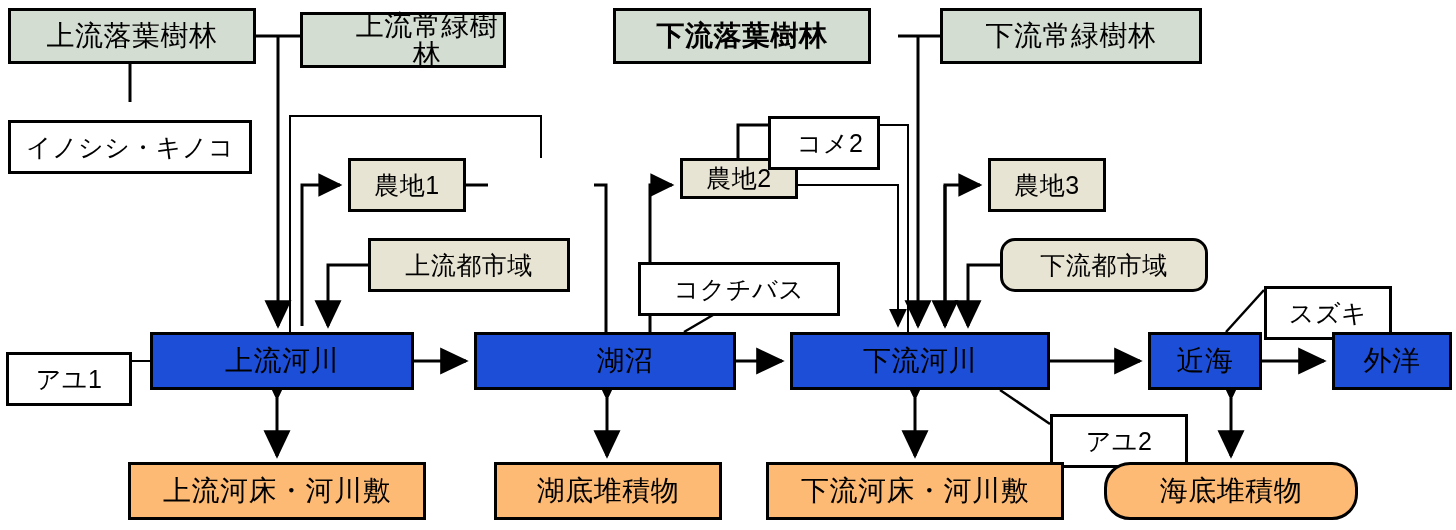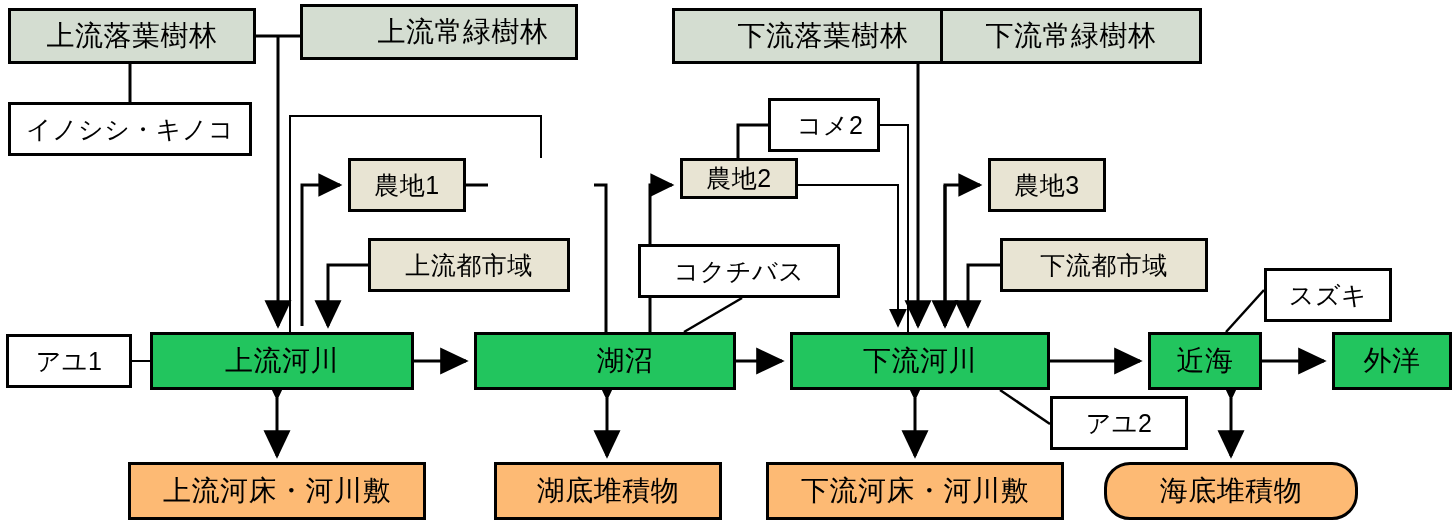"上流常緑樹林" div.node { top: 4px -> 12px; width: 278px -> 206px }
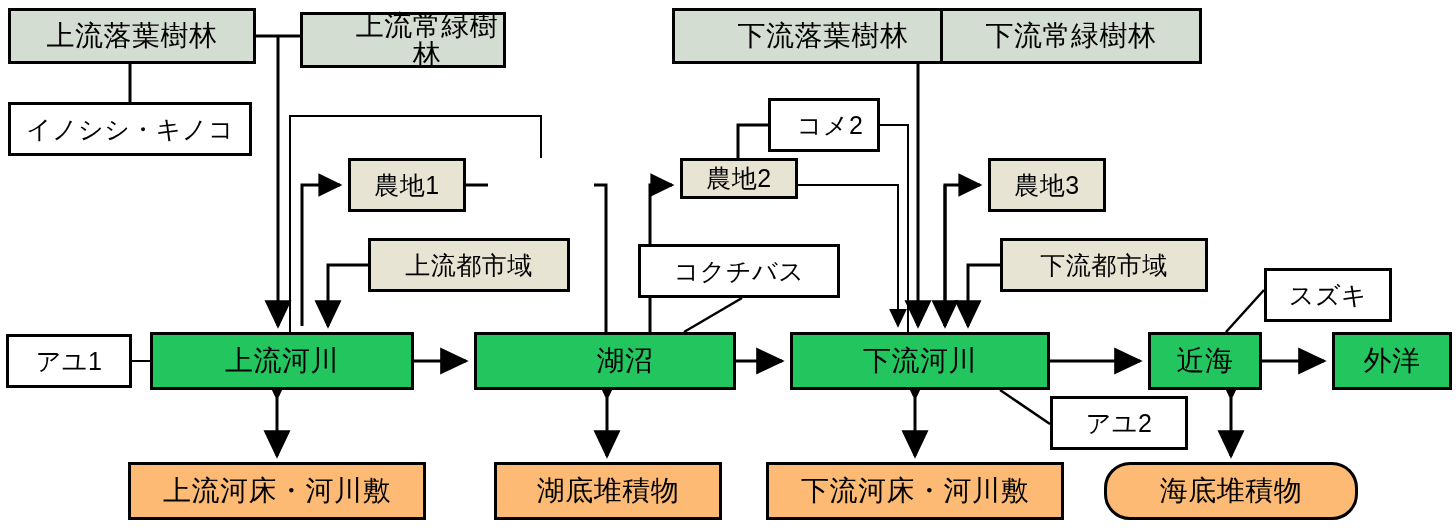"下流落葉樹林" div.node { font-weight: none -> bold; left: 672px -> 613px; width: 302px -> 258px }
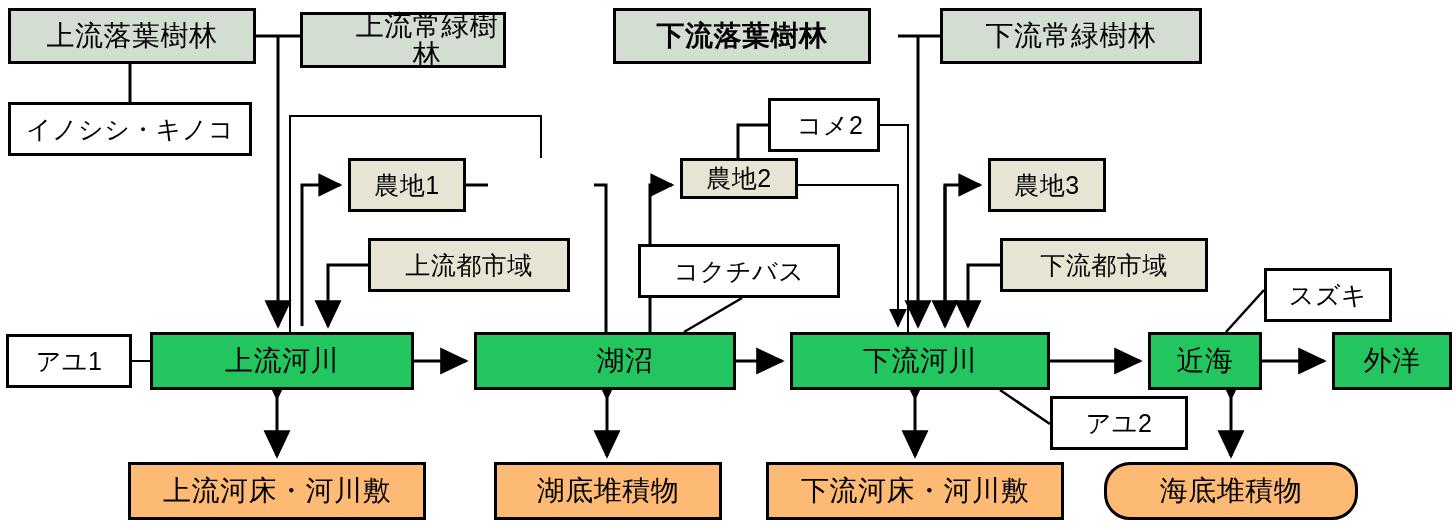"イノシシ・キノコ" .white { margin-top: none -> 18px }
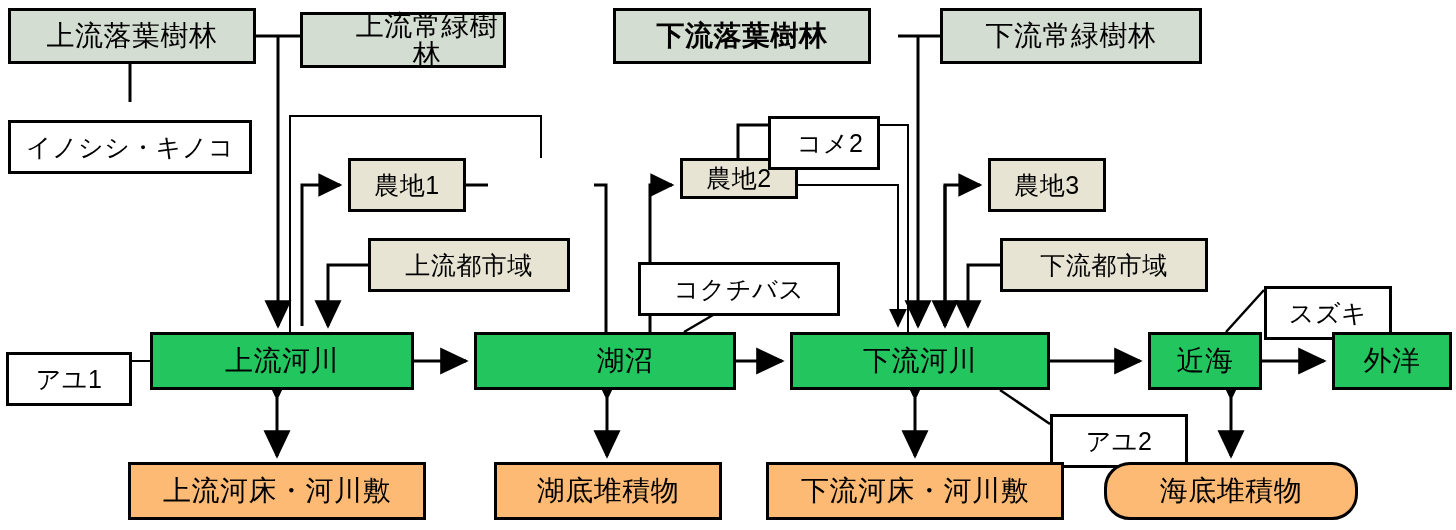"下流都市域" div.node { border-radius: none -> 15px }
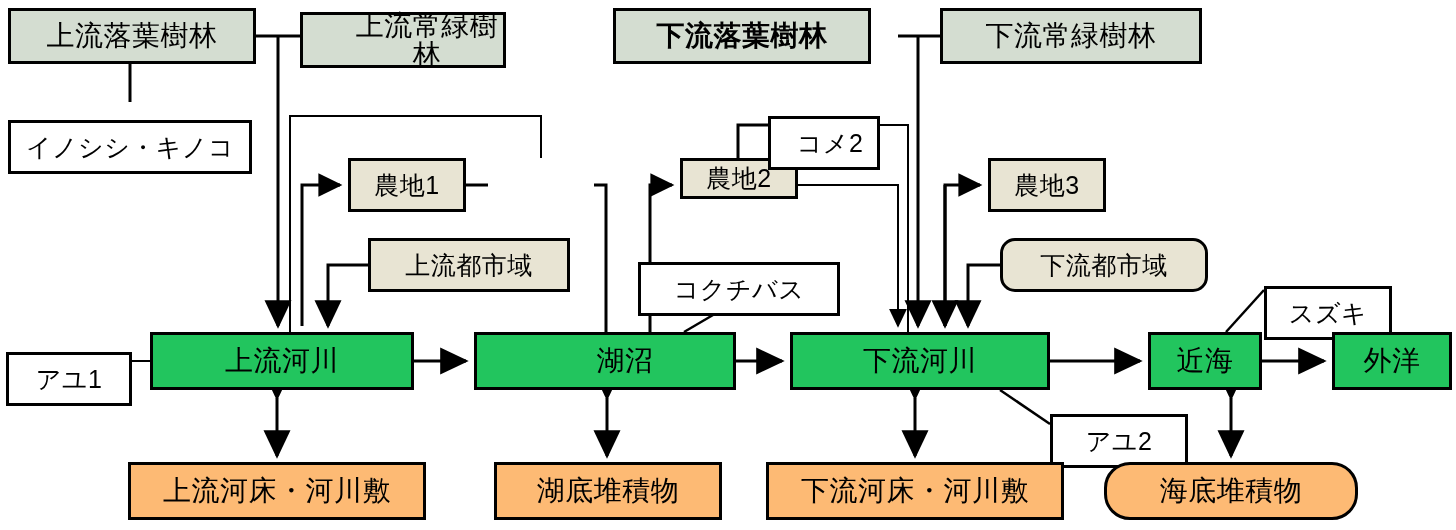"上流河川" .blue { background: #22c55e -> #1d4ed8 }
